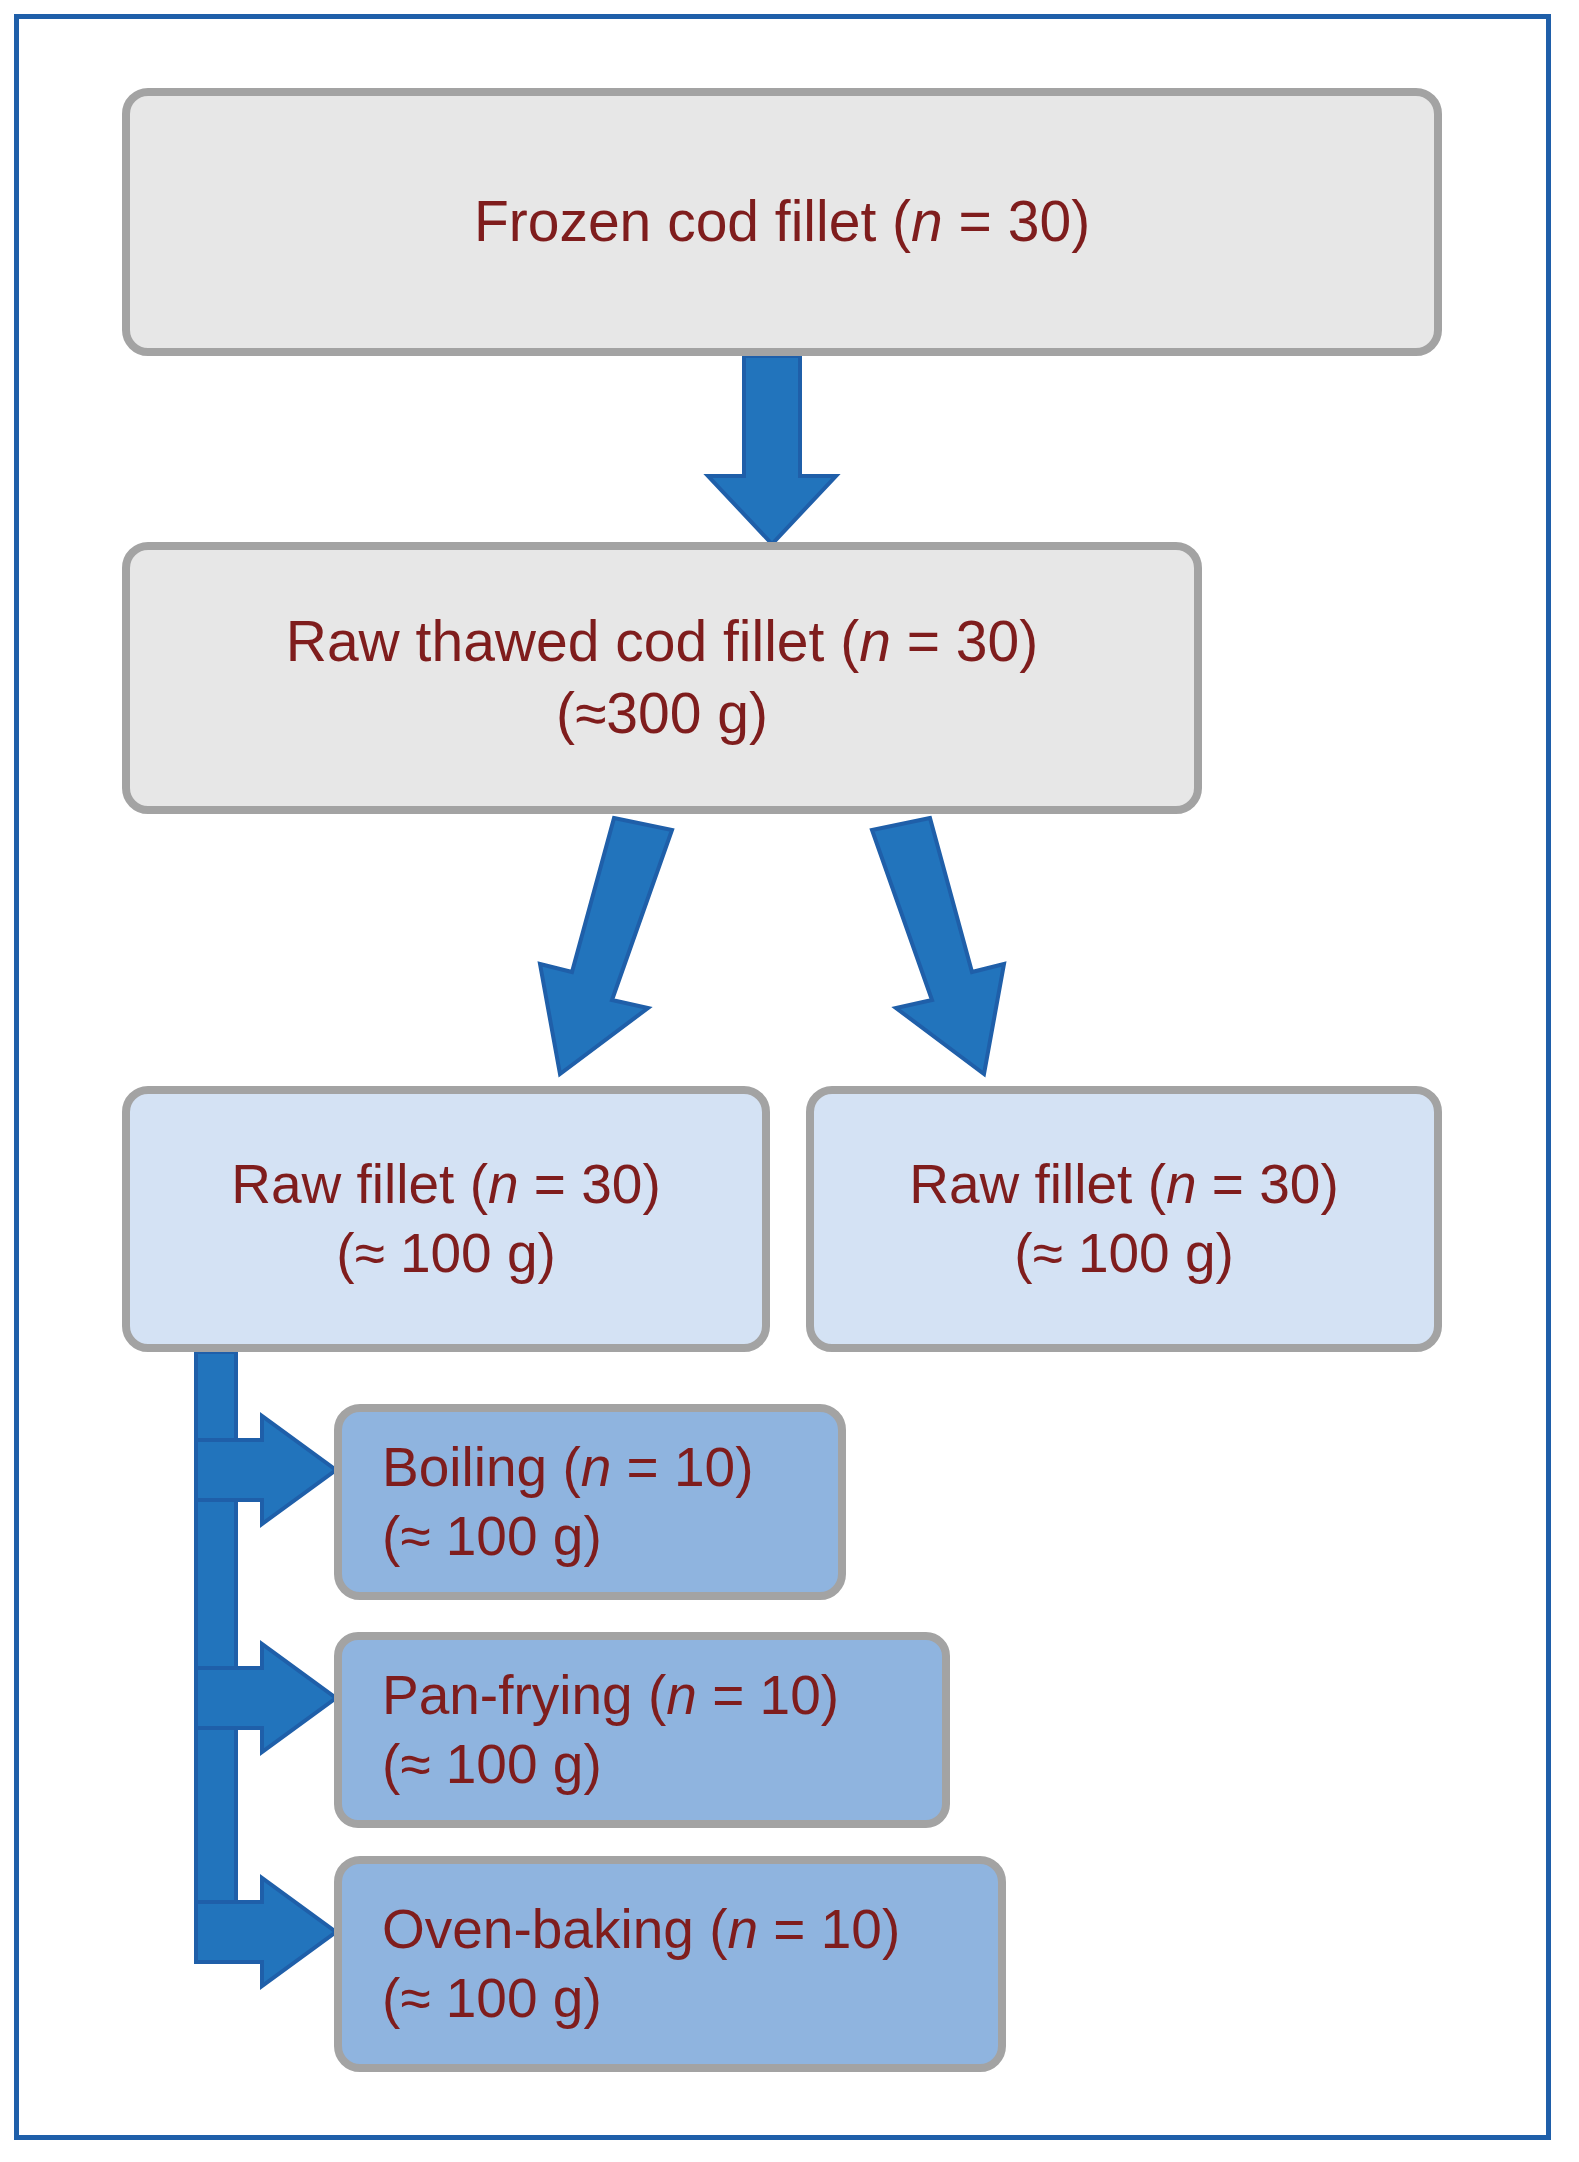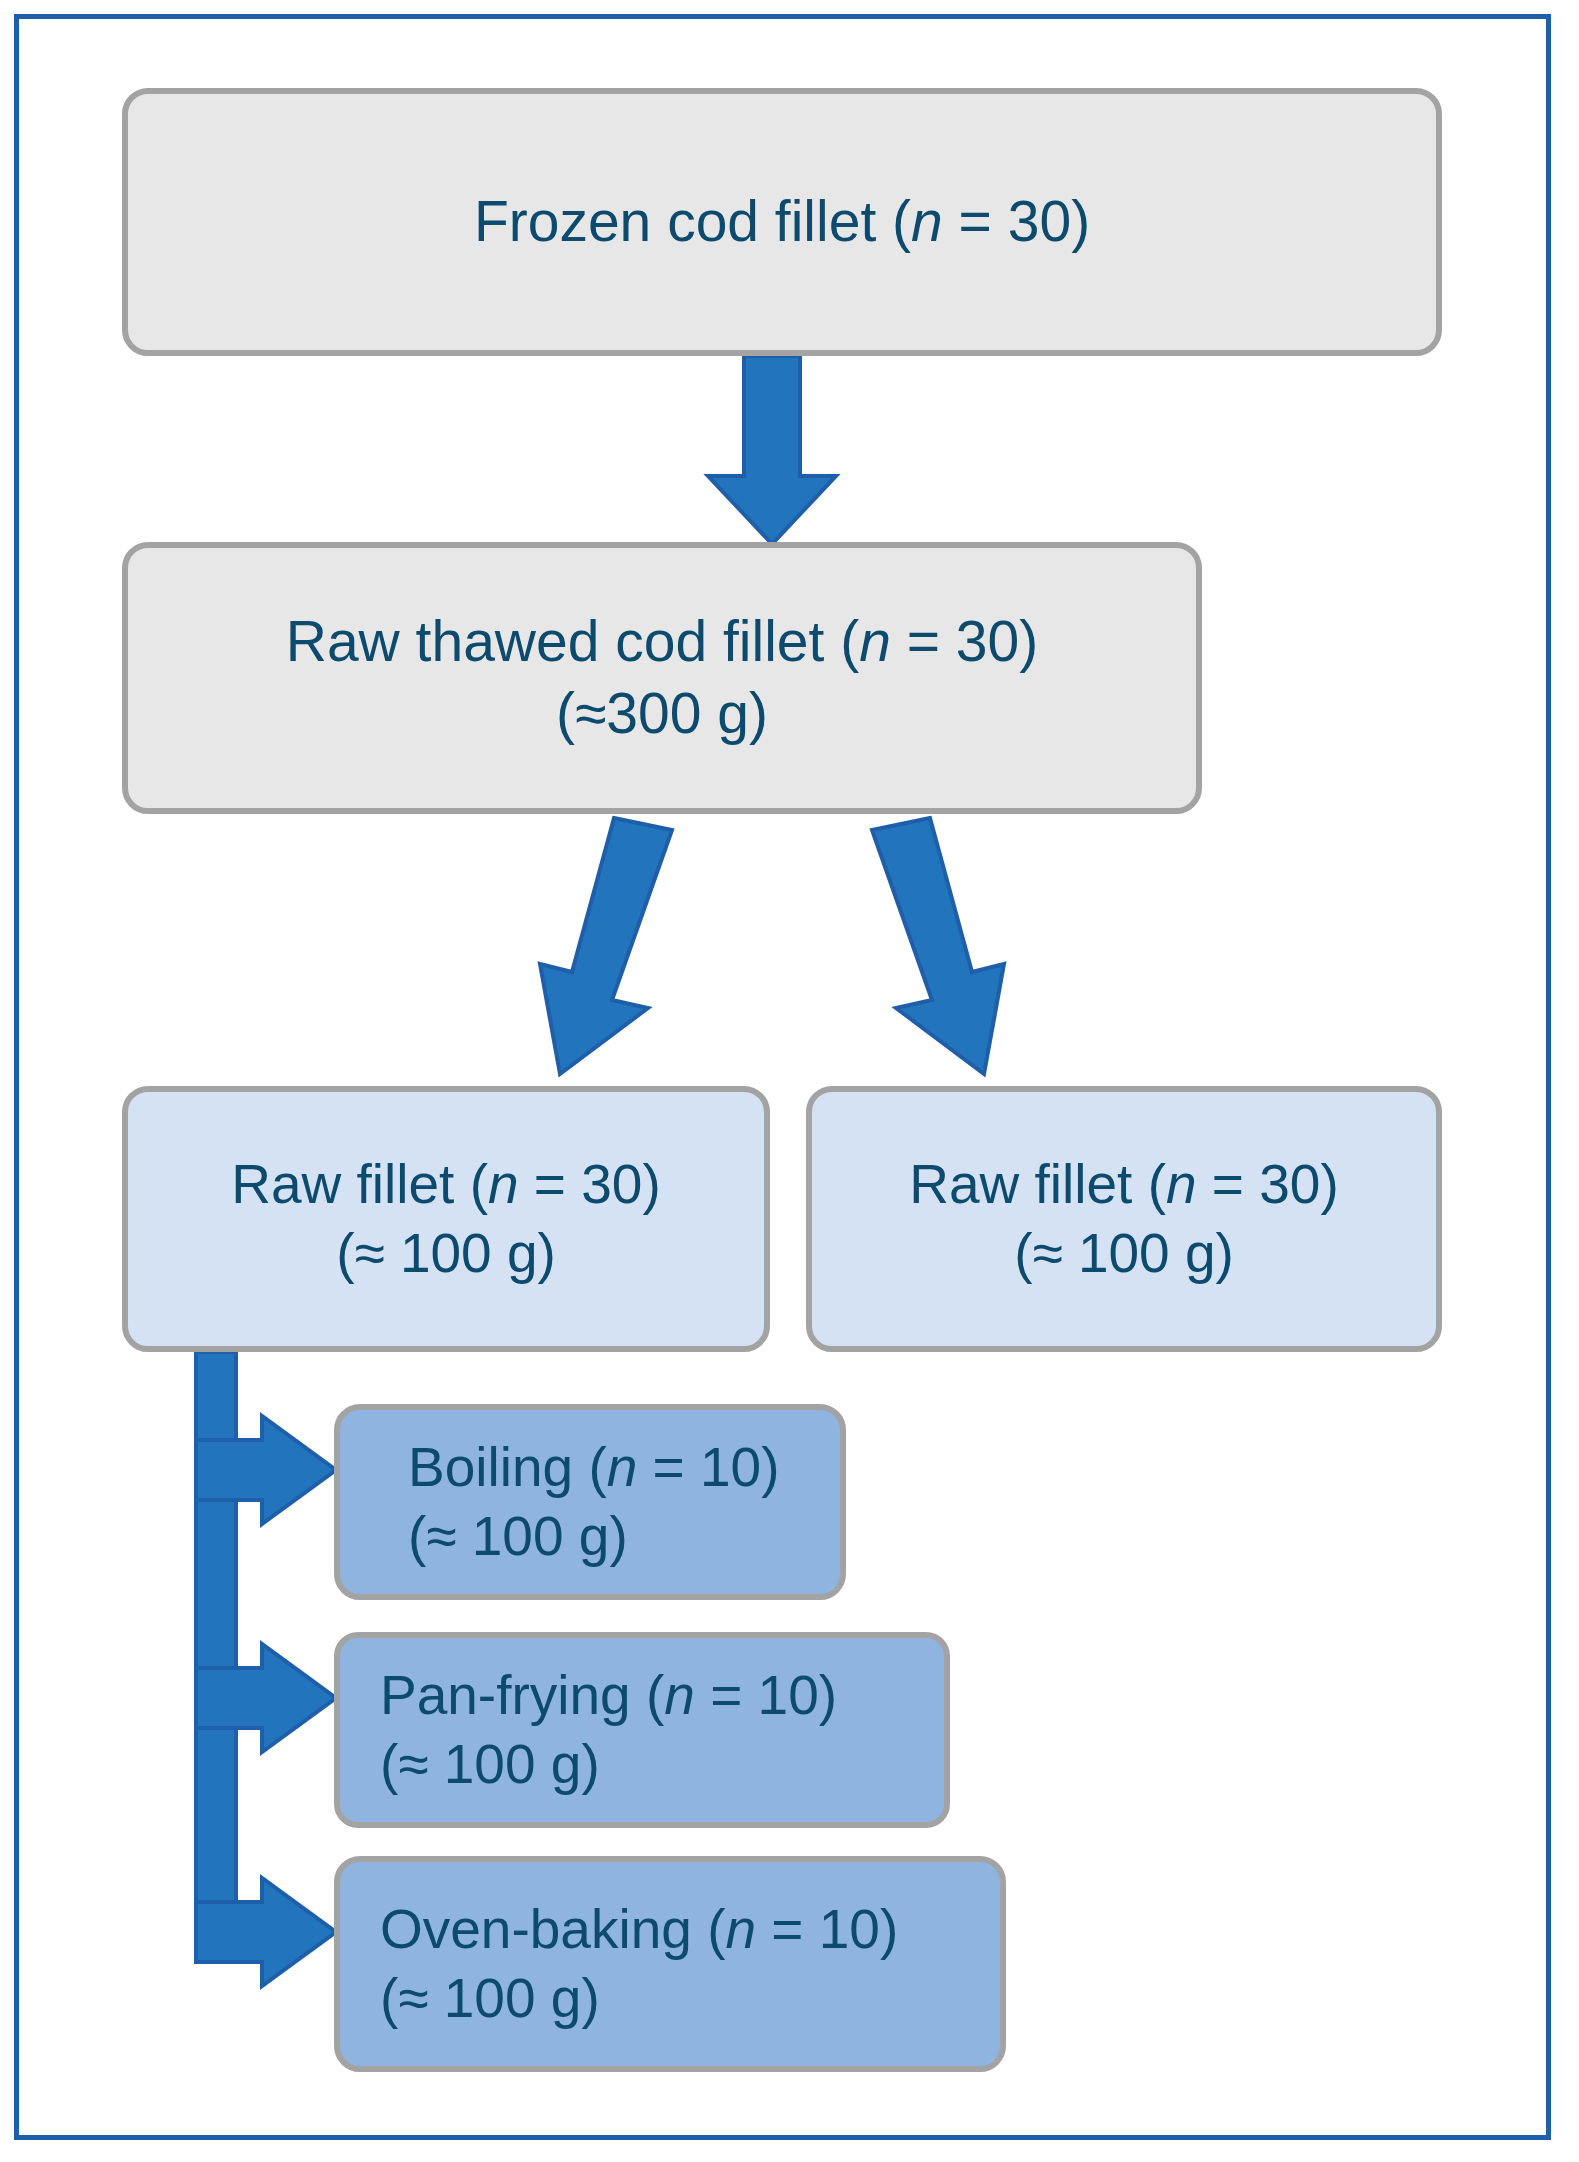"Frozen cod fillet (n =" .node { border: 6px solid #a3a3a3 -> 8px solid #a3a3a3; color: #0c4a6e -> #7f1d1d }
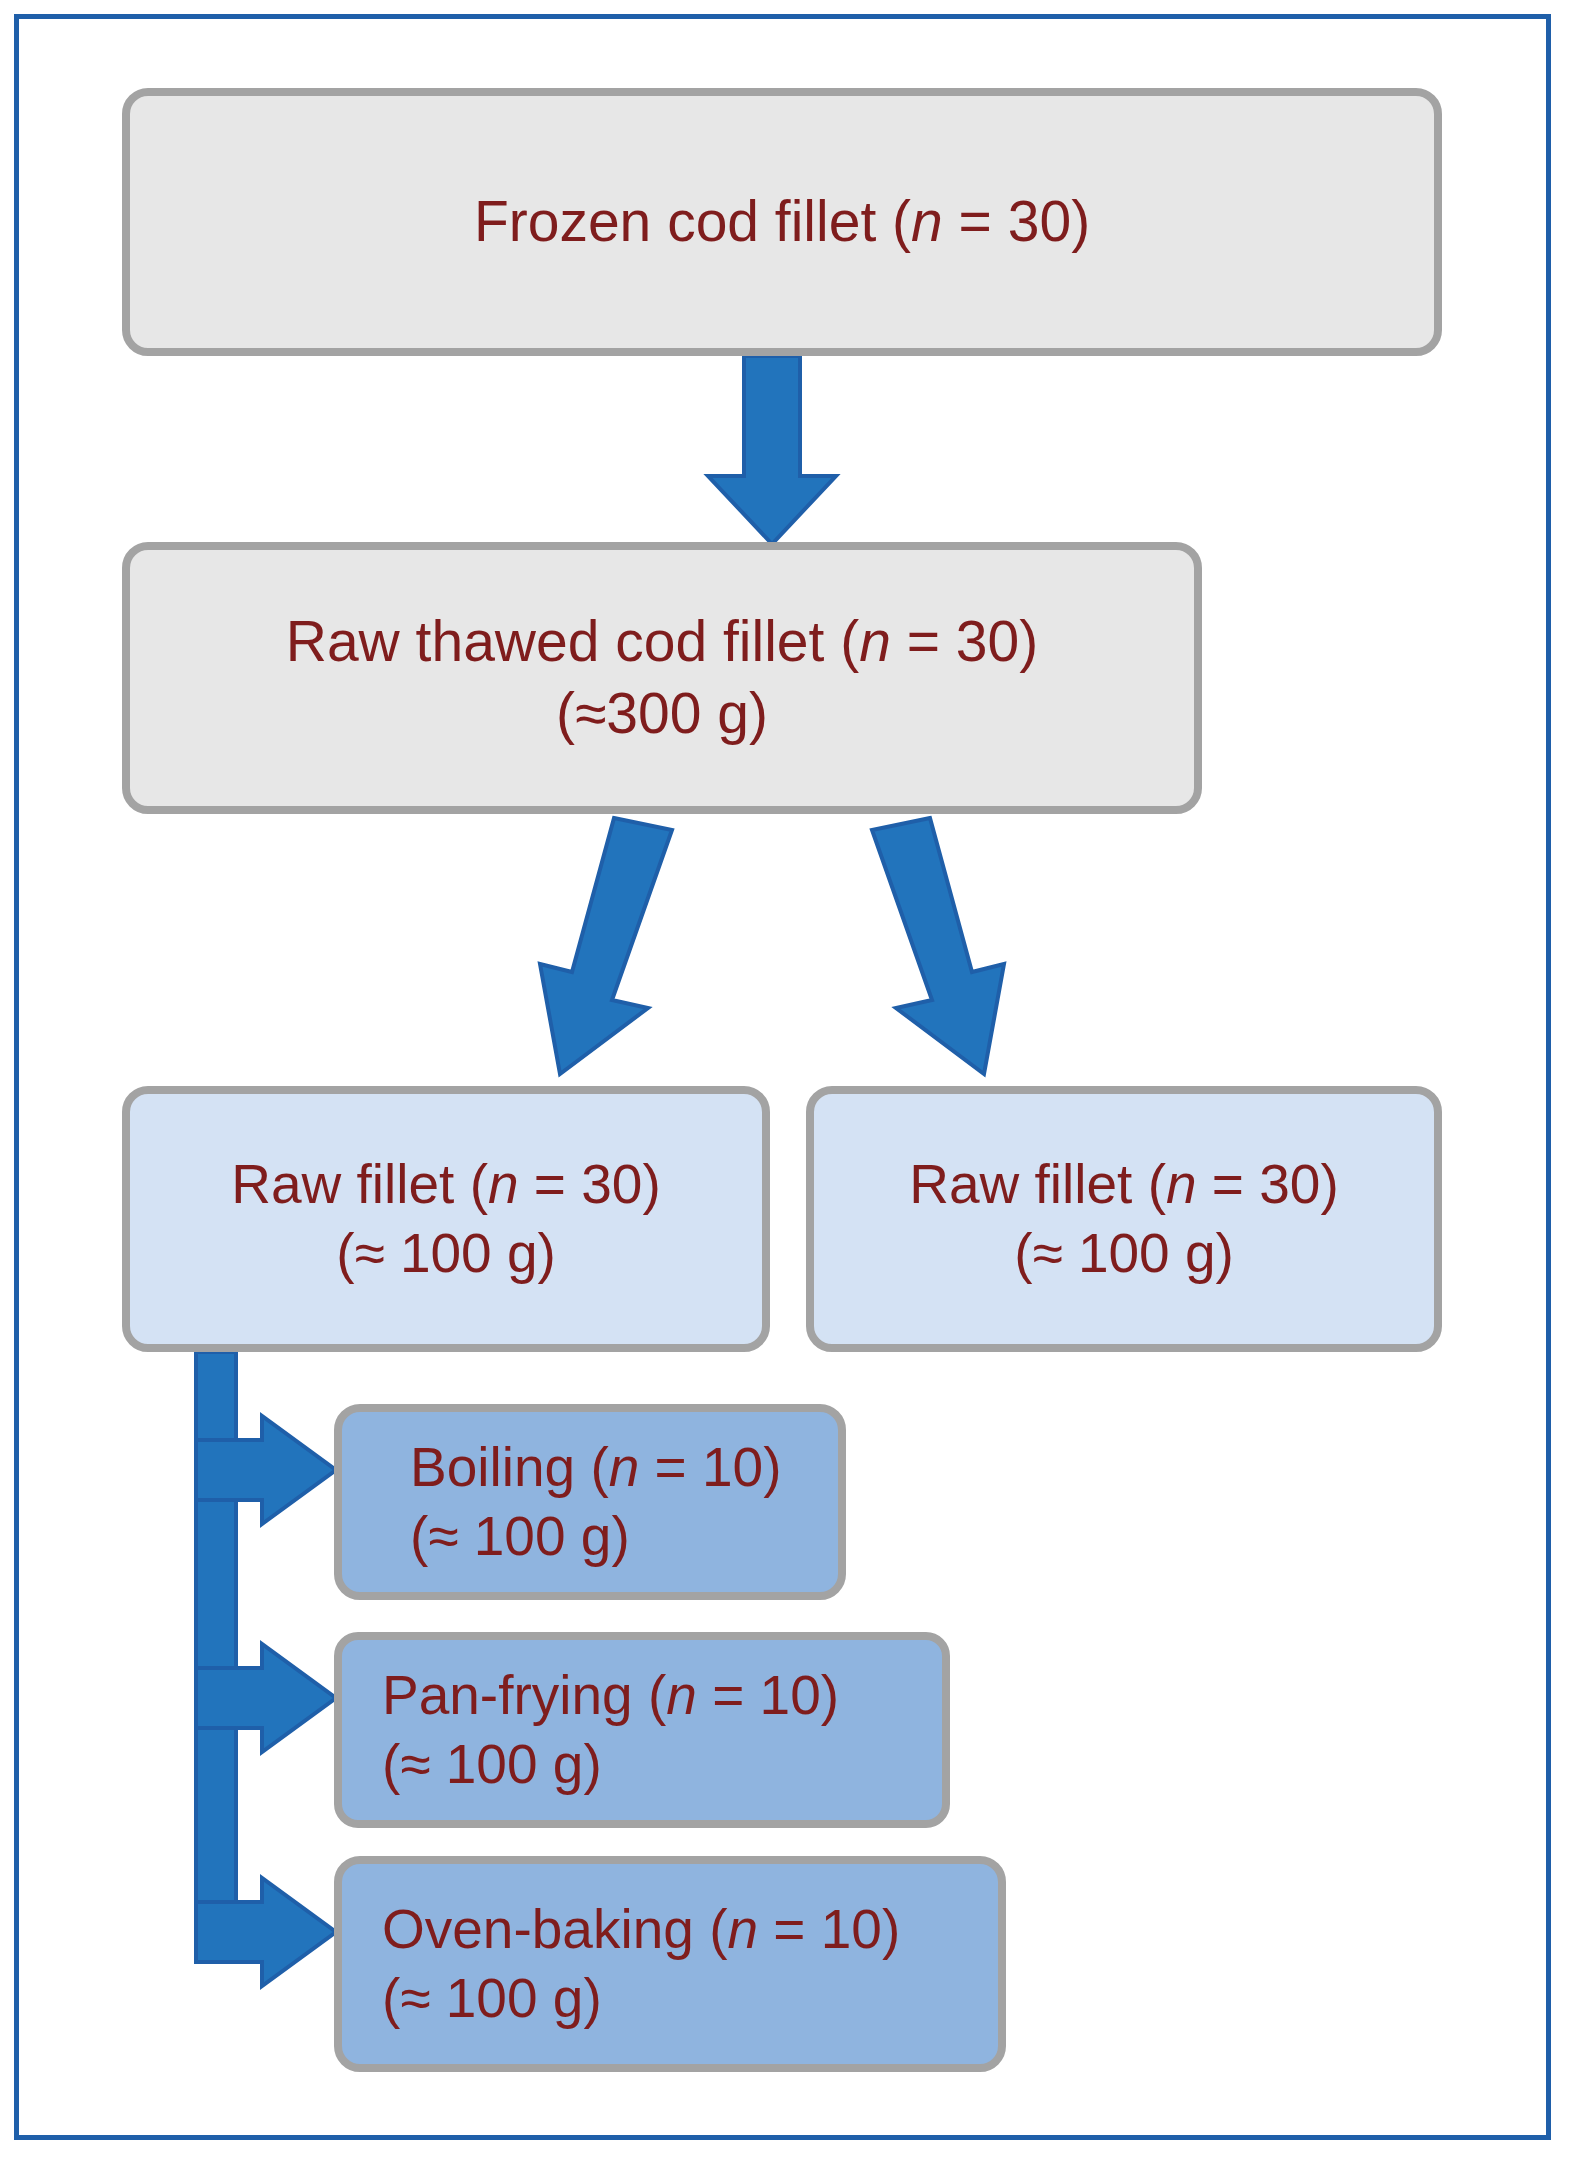"Boiling (n = 10)" #node-boiling { padding-left: 28px -> none }
